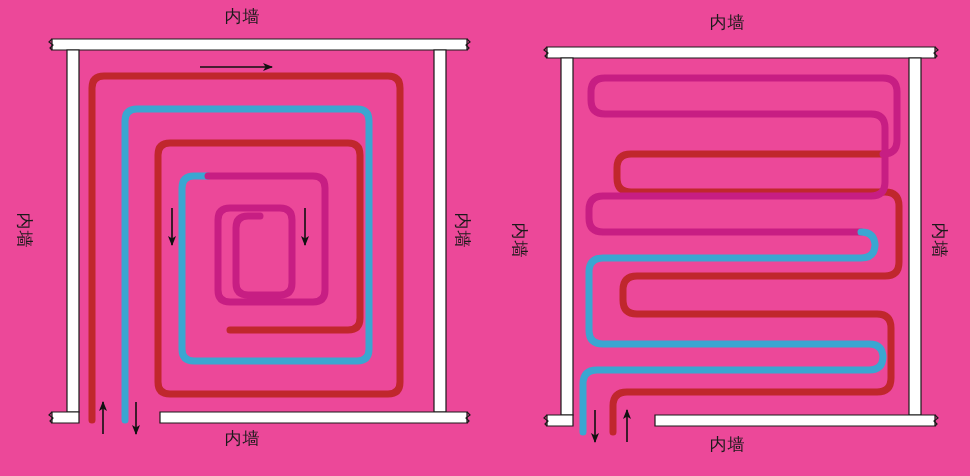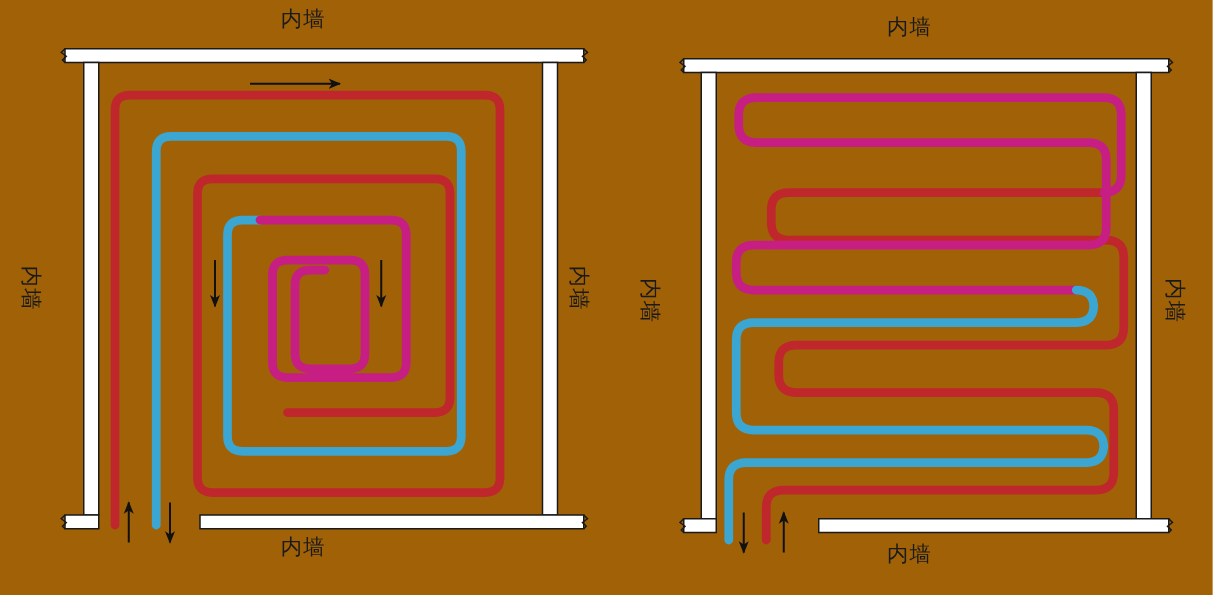"内墙" #root { background: #a16207 -> #ec4899 }
